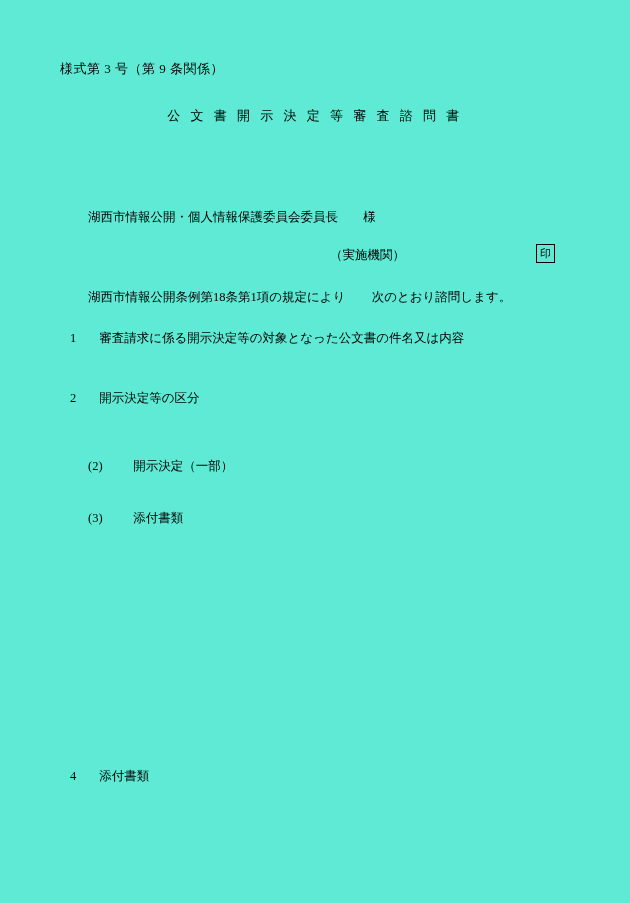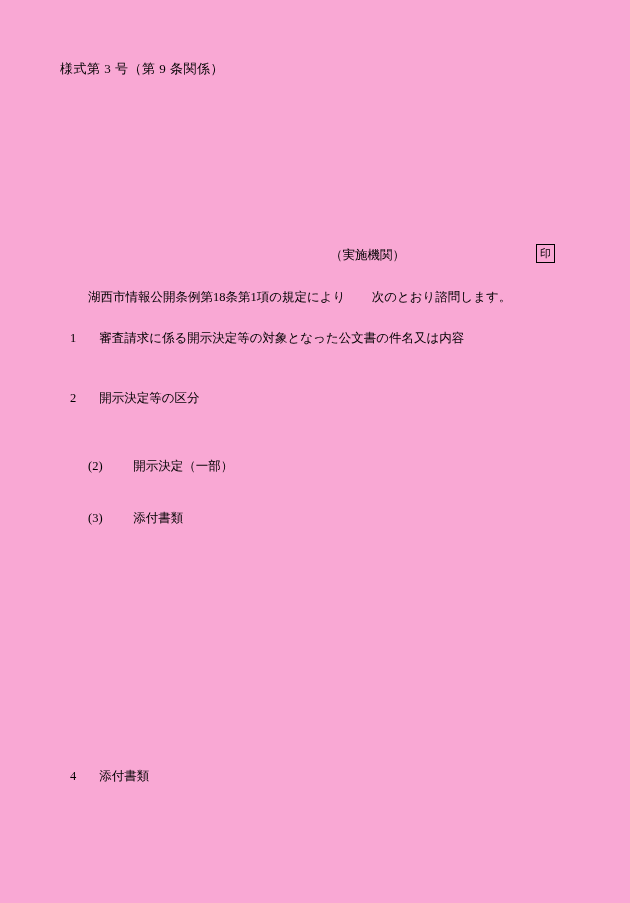"様式第 3 号（第 9 条関係）" .page { background: #f9a8d4 -> #5eead4 }
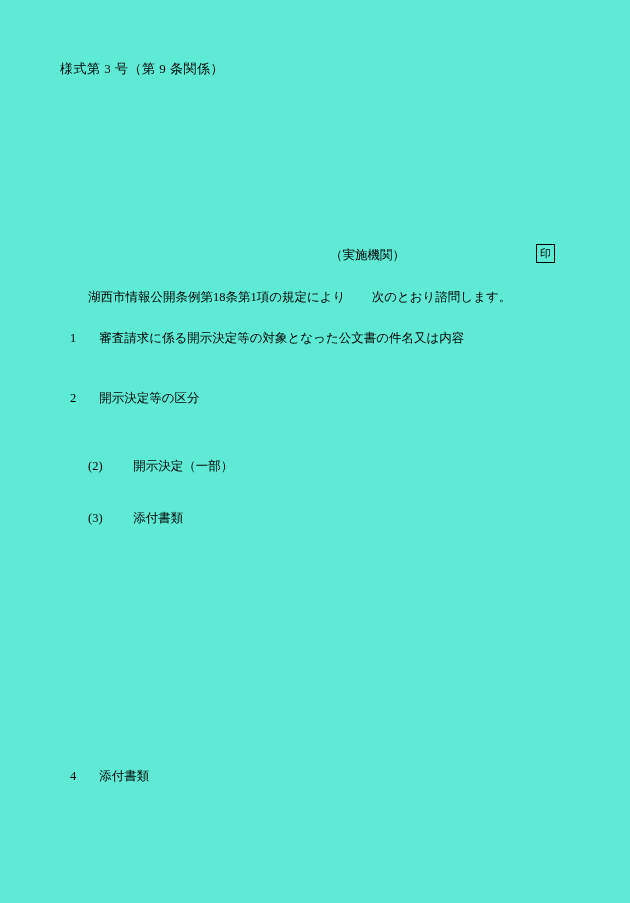"公 文 書 開 示" div.doc-title { html: none -> <div>公 文 書 開 示 決 定 等 審 査 諮 問 書</div> }
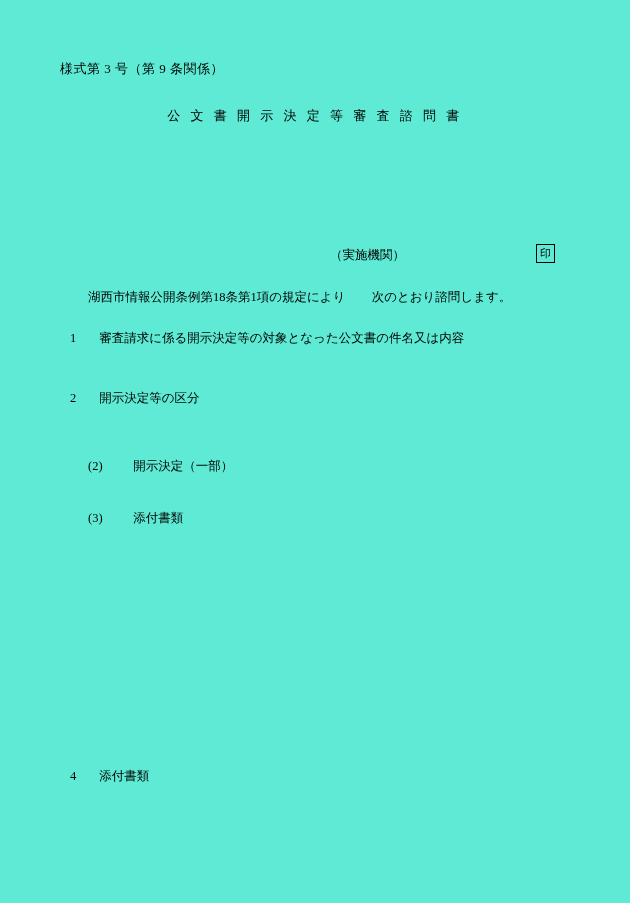"湖西市情報公開・個人情報保護委員会委員長 様" div.addressee { html: none -> <div> <span>湖西市情報公開・個人情報保護委員会委員長</span> <span>様</span> </div> }
